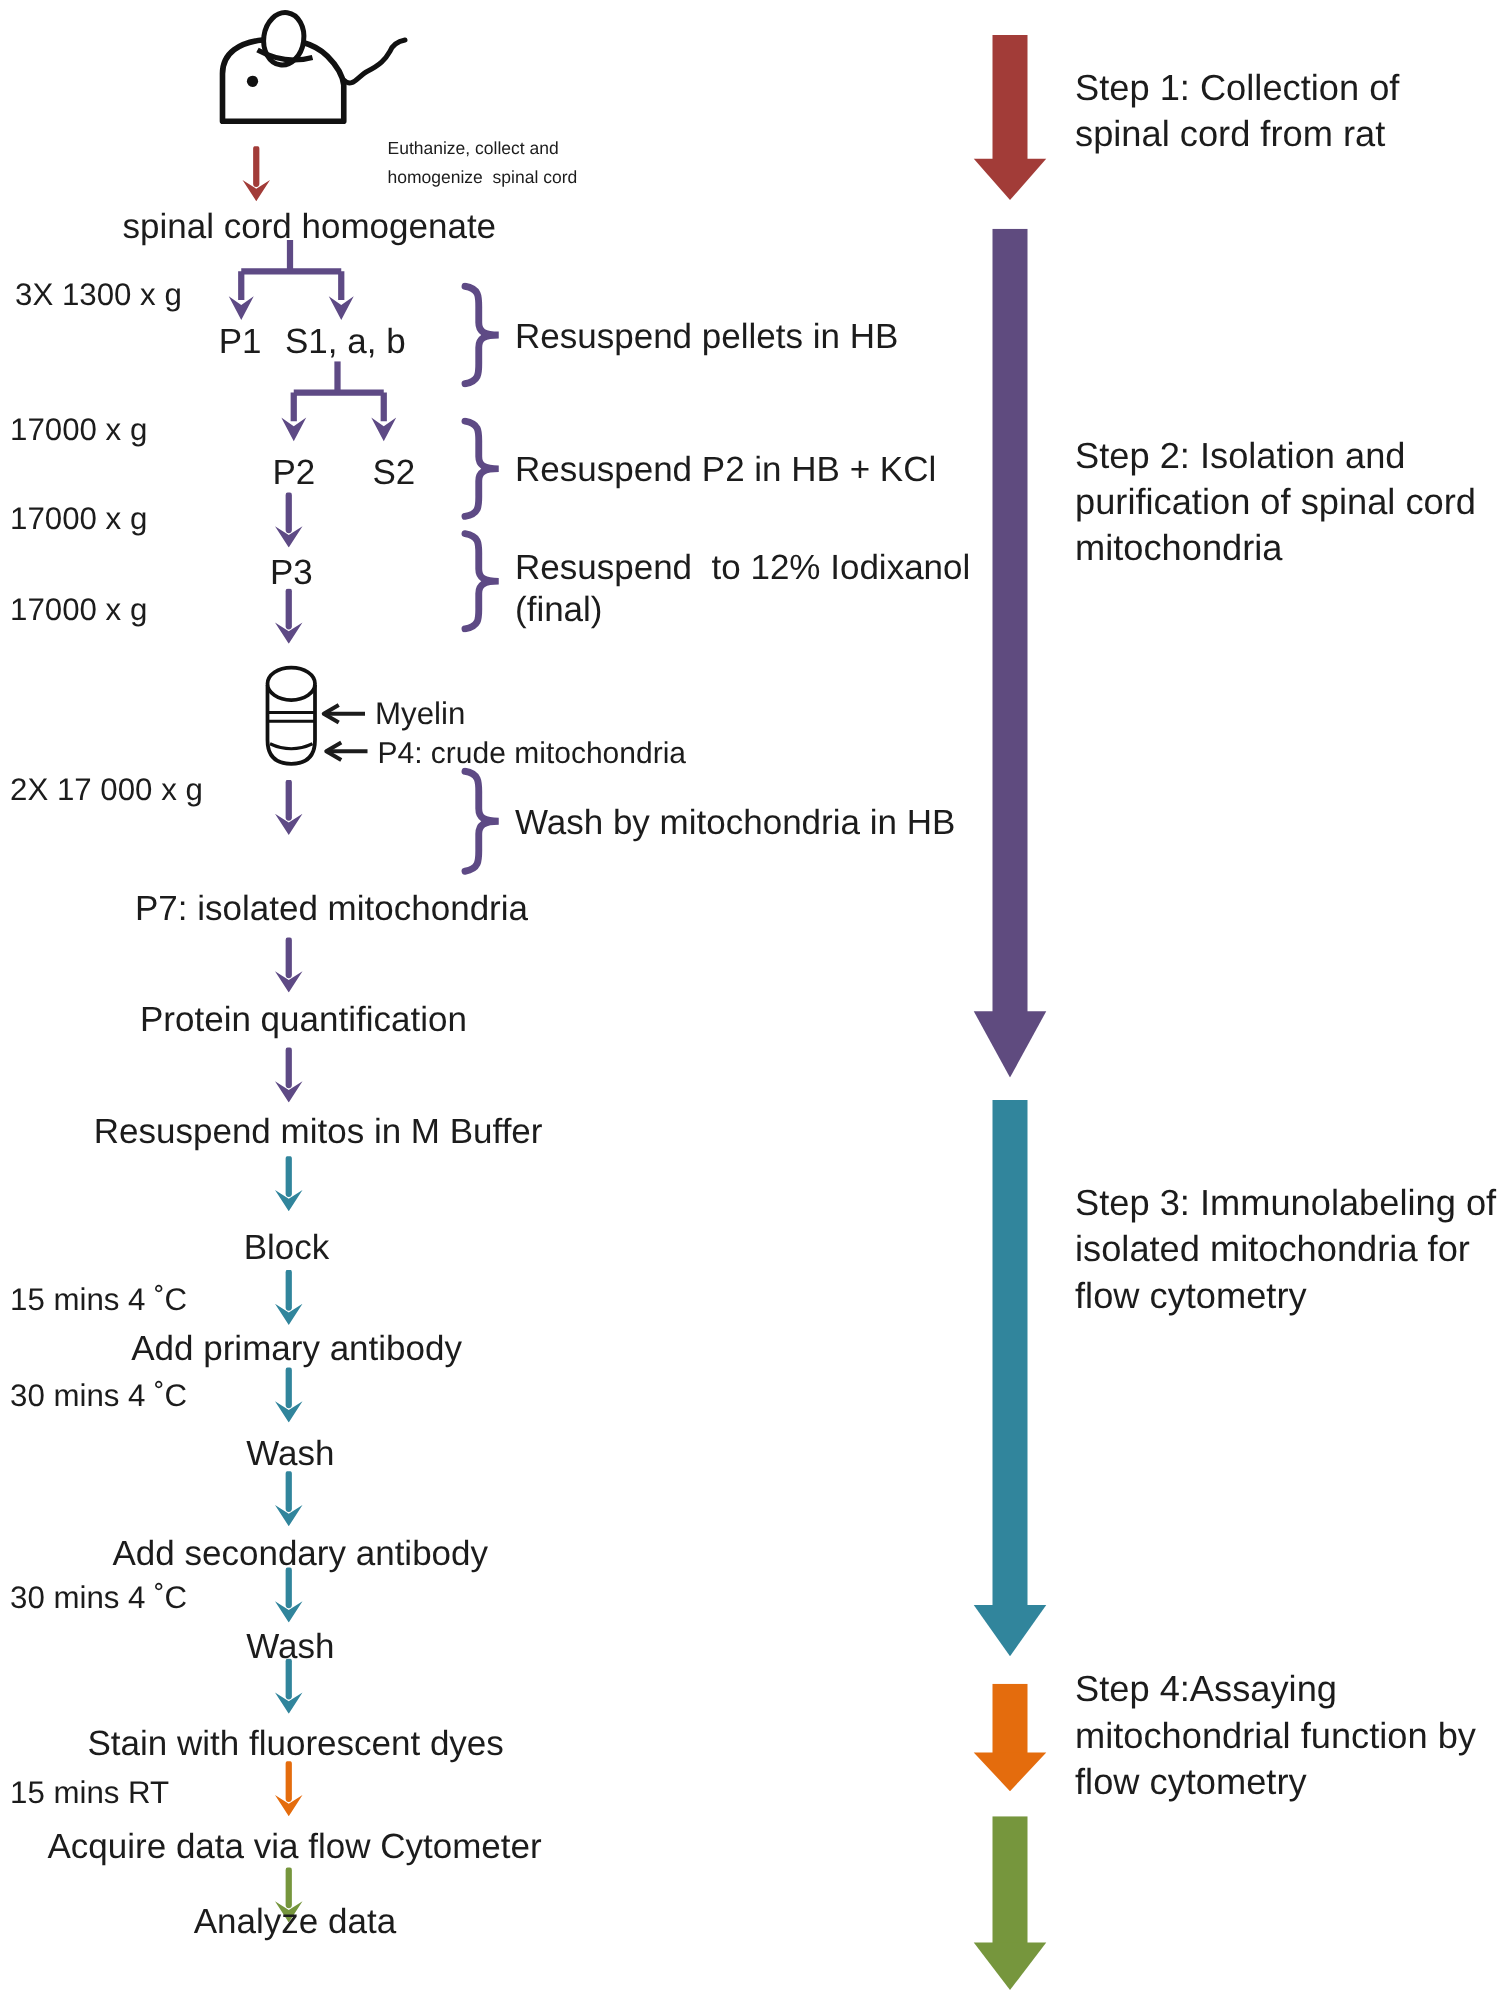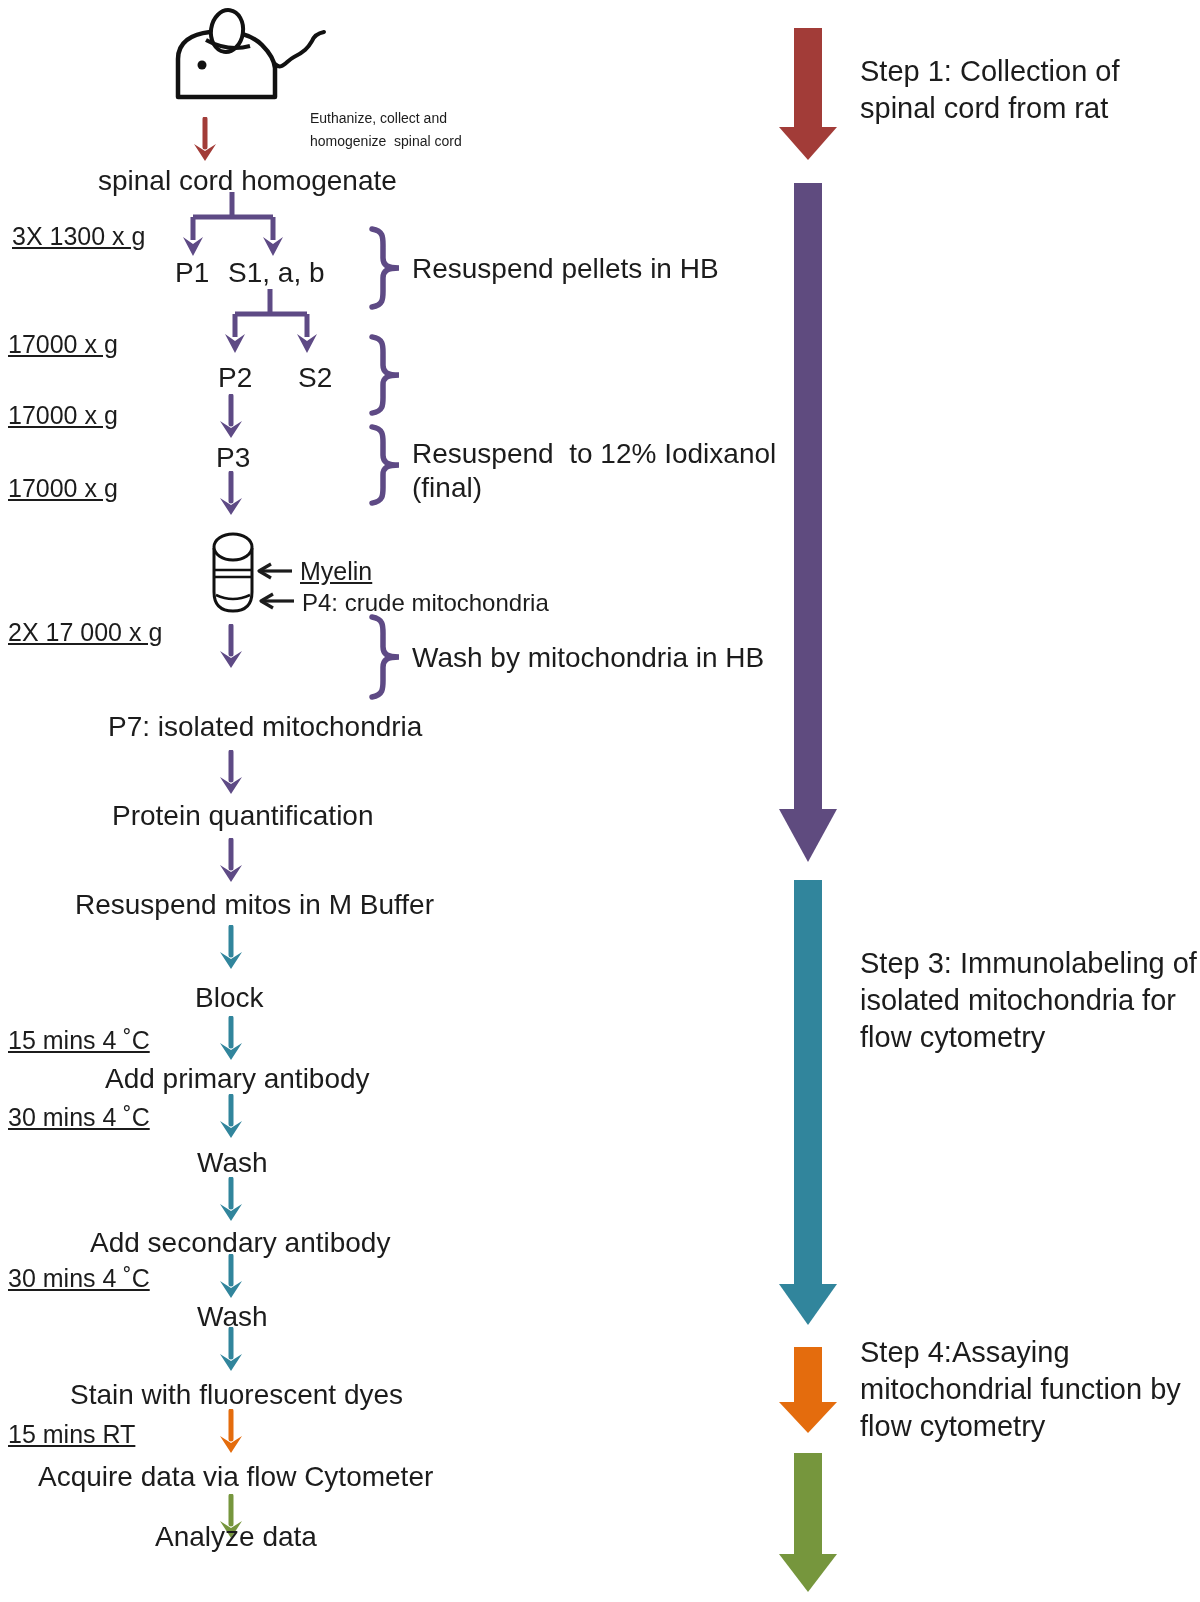"3X 1300 x g" .small { text-decoration: underline -> none }
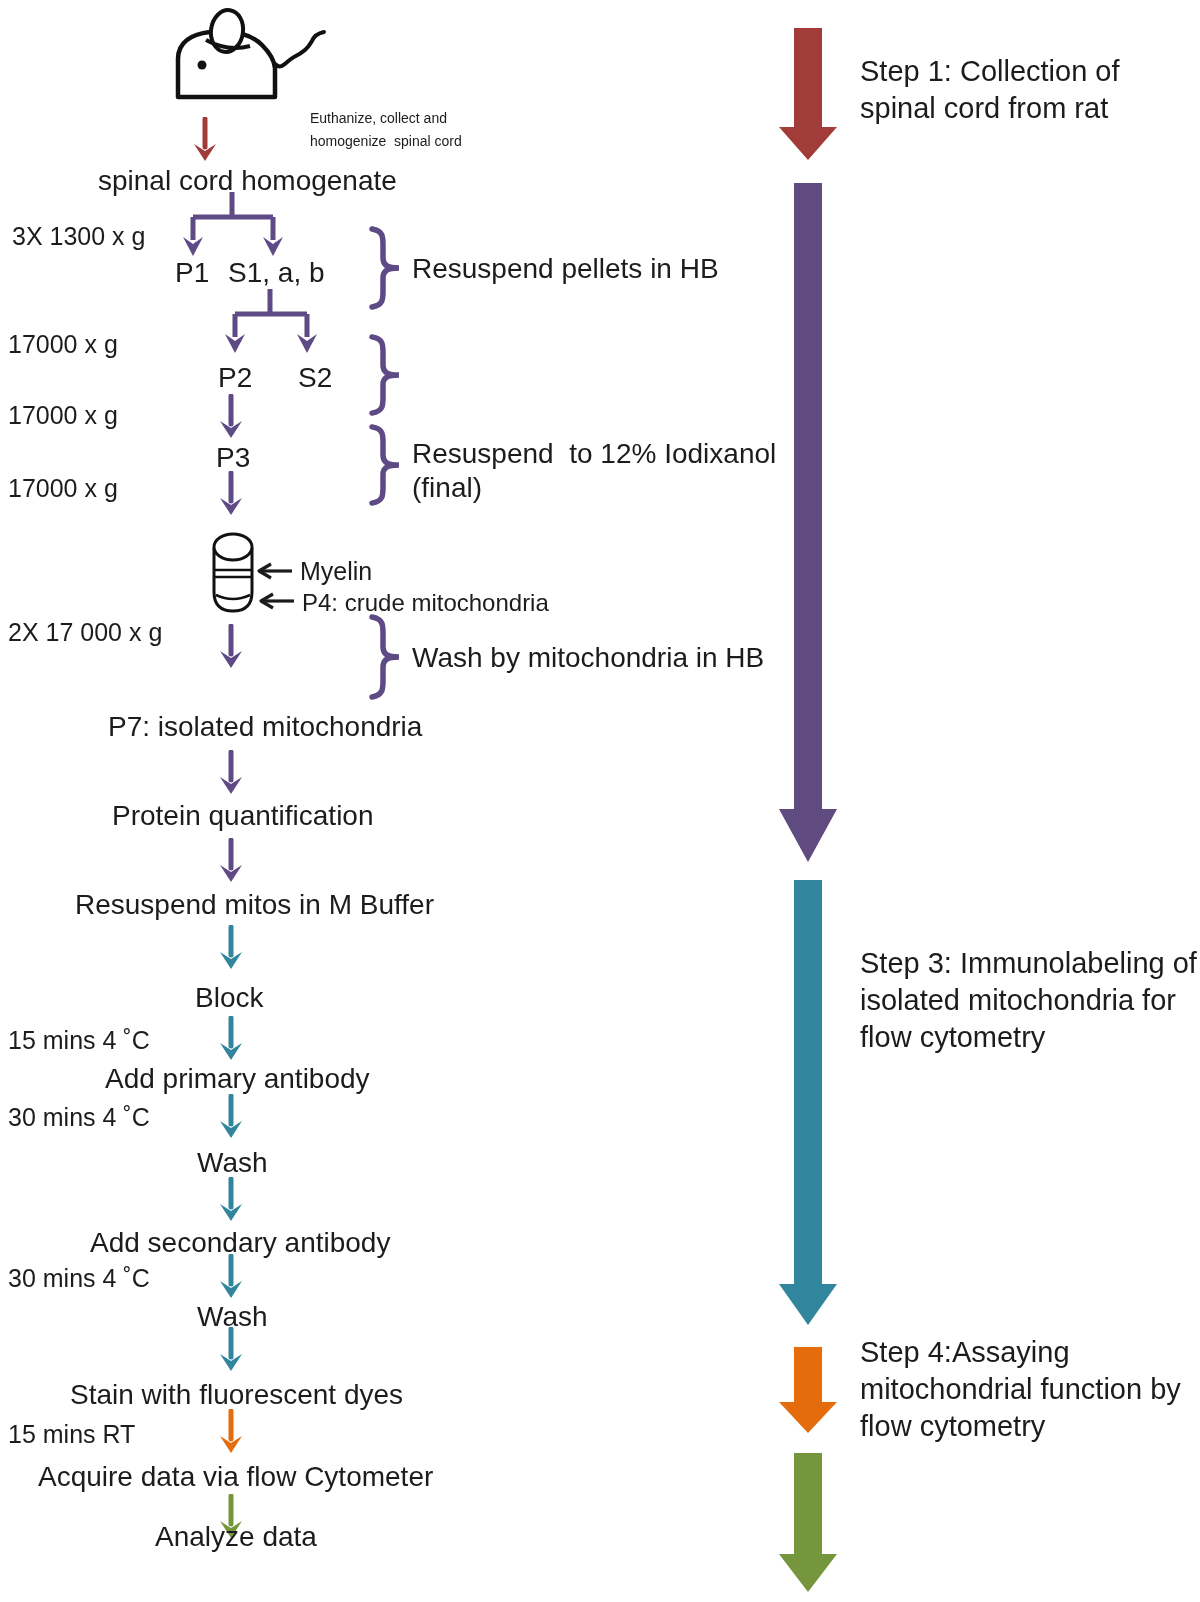"Resuspend P2 in HB +" div.abs { html: none -> <div>Resuspend P2 in HB + KCl</div> }
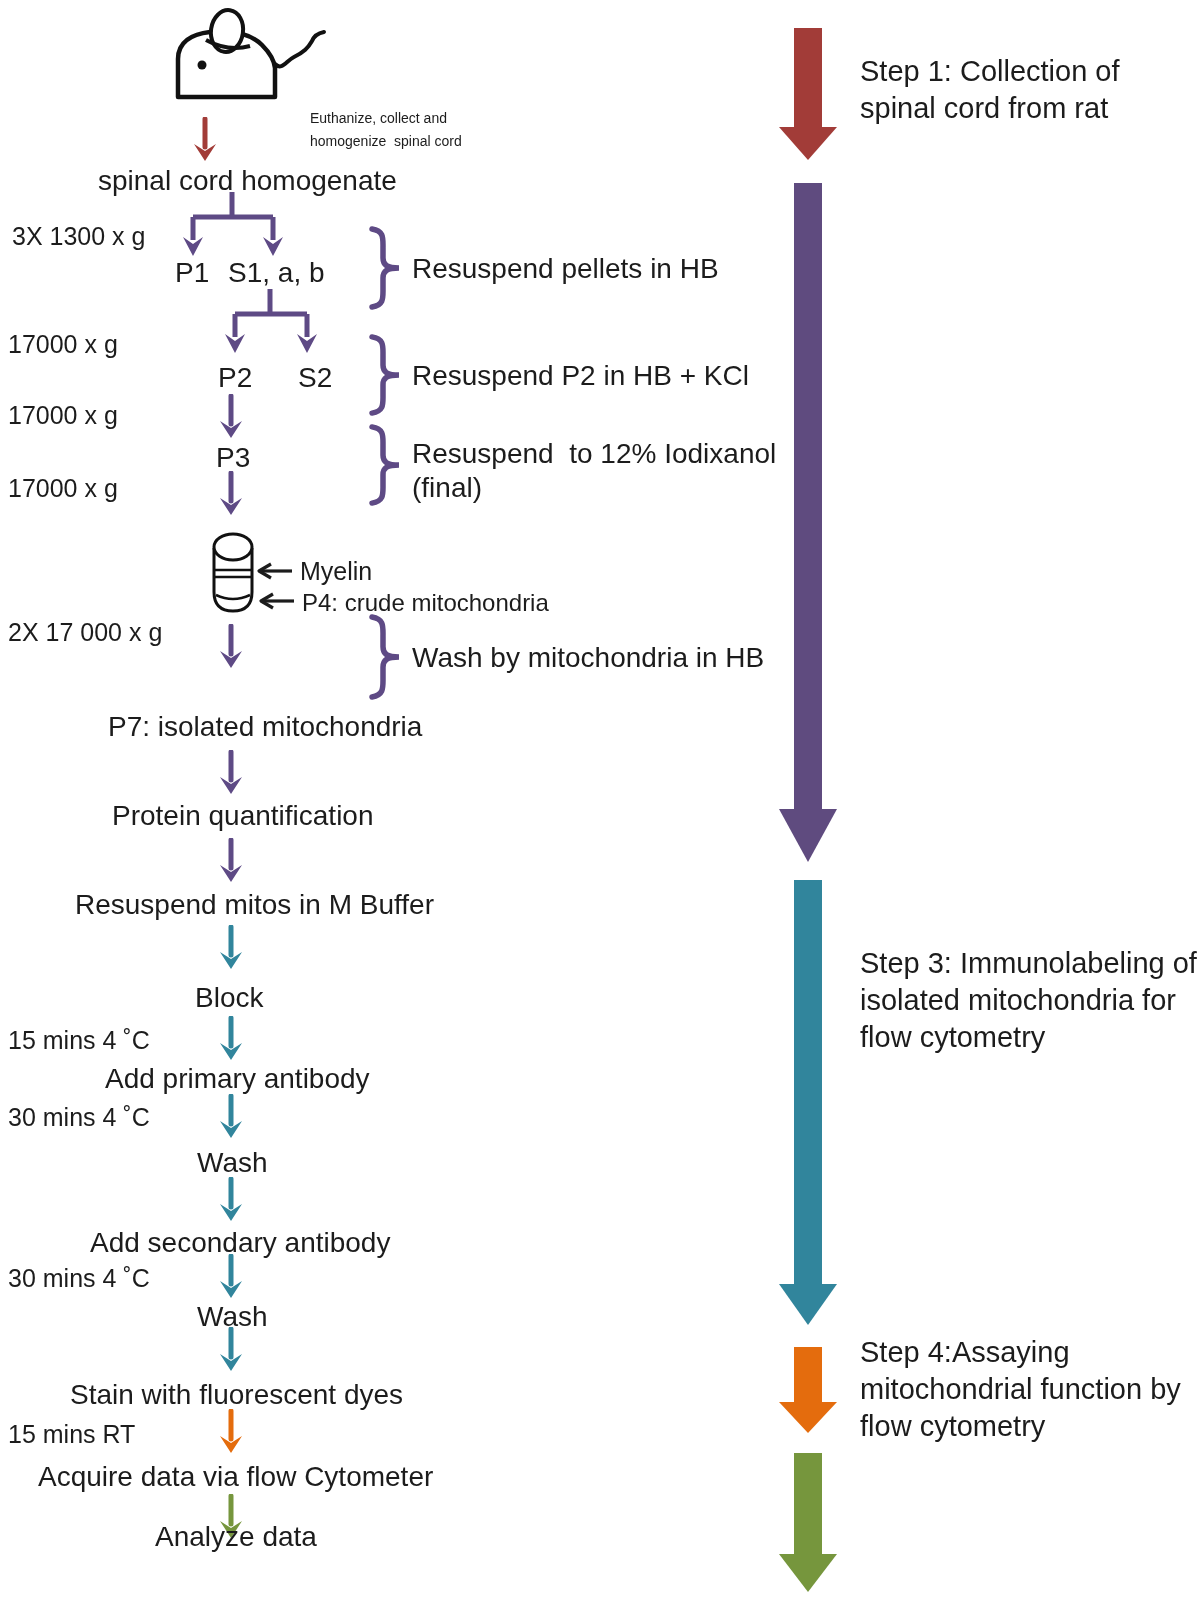"Step 2: Isolation and" div.abs { html: none -> <div>Step 2: Isolation and purification of spinal cord mitochondria</div> }
